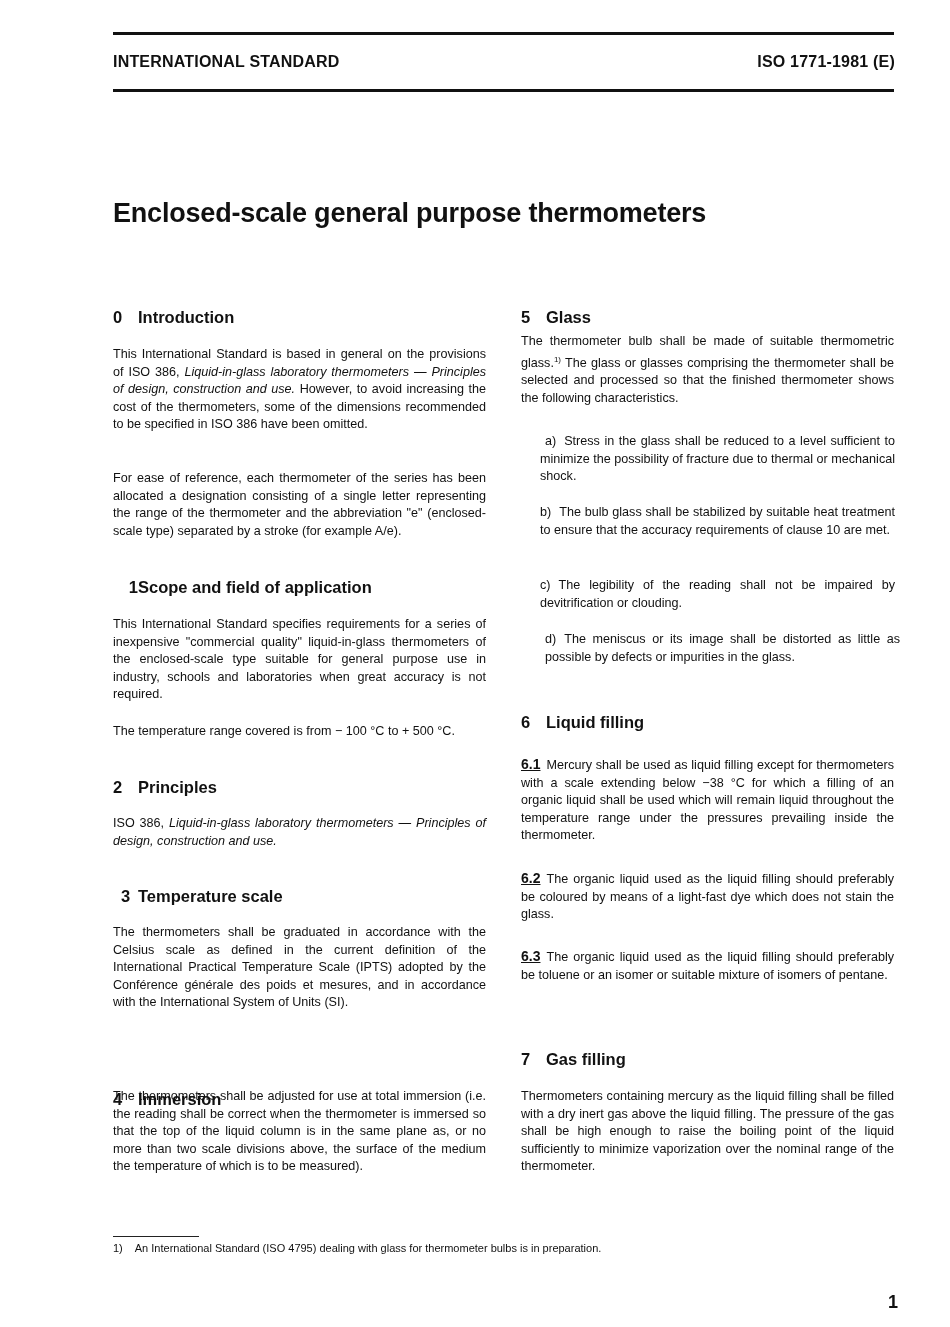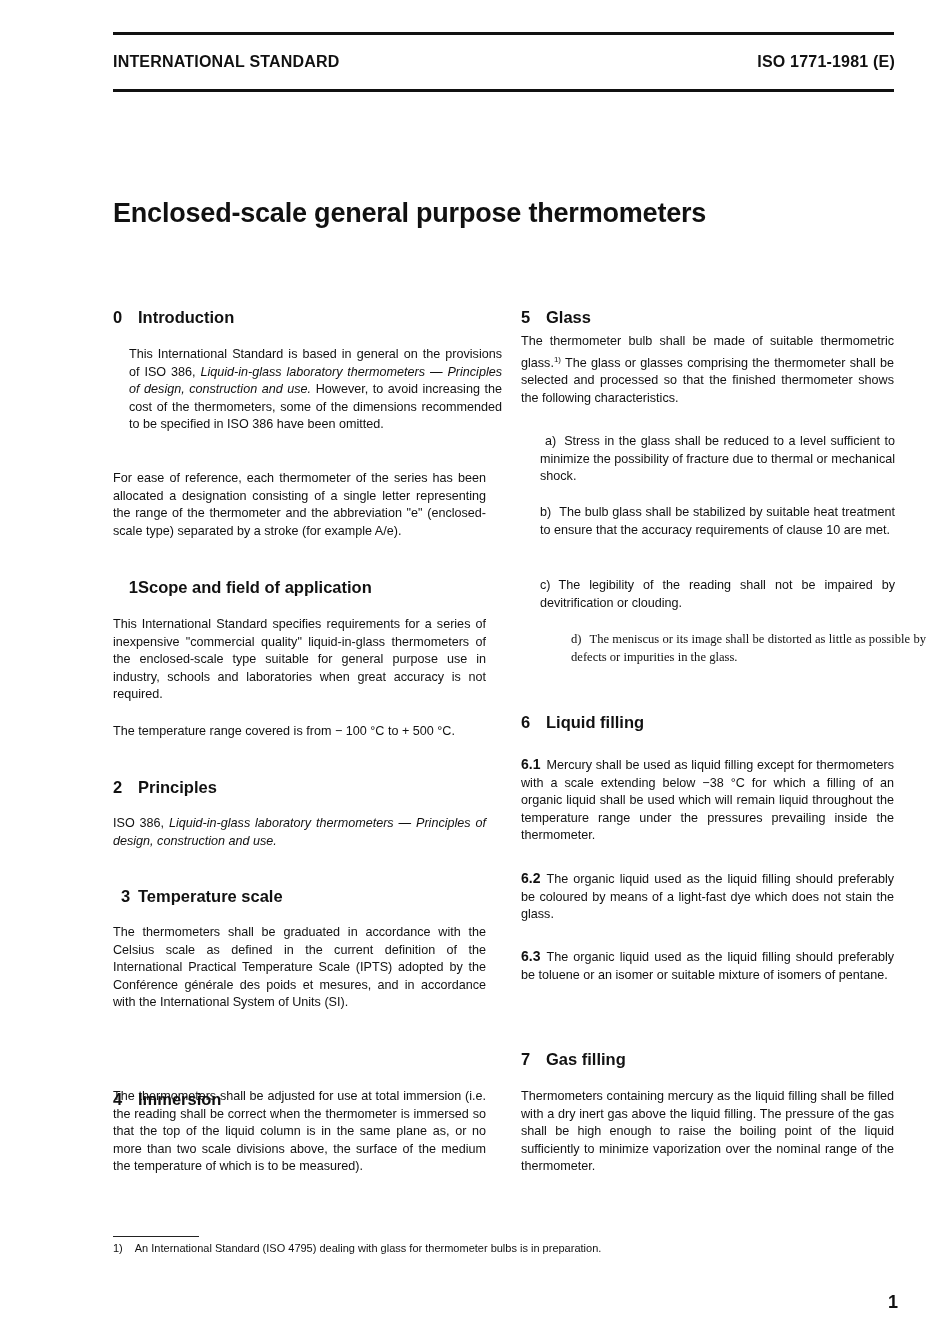"This International Standard is based" p.p { margin-left: 16px -> none }
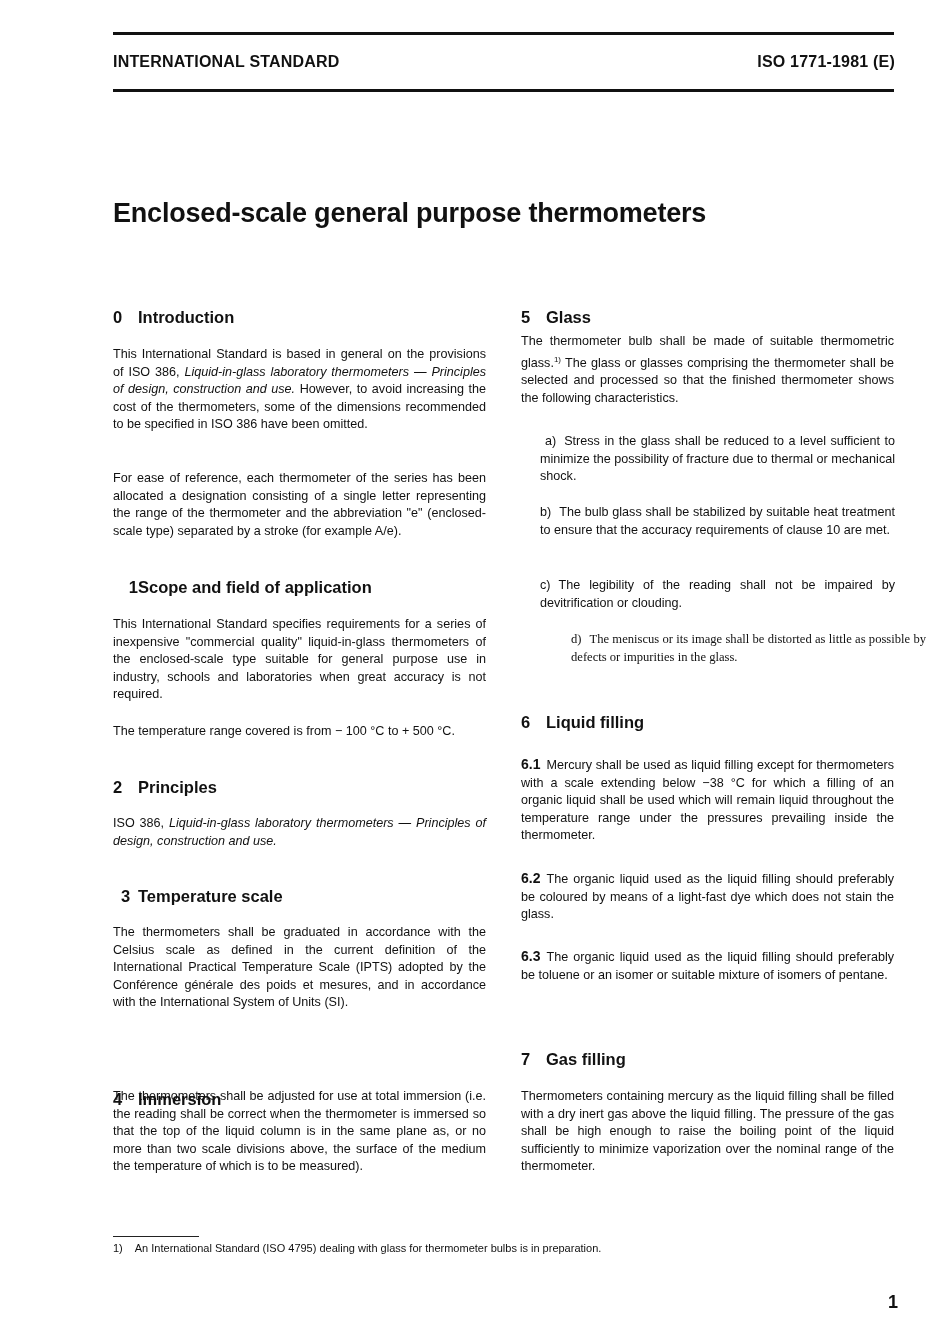"d) The meniscus or its" p.item { font-family: Liberation Serif, serif -> none; left: 571px -> 545px }
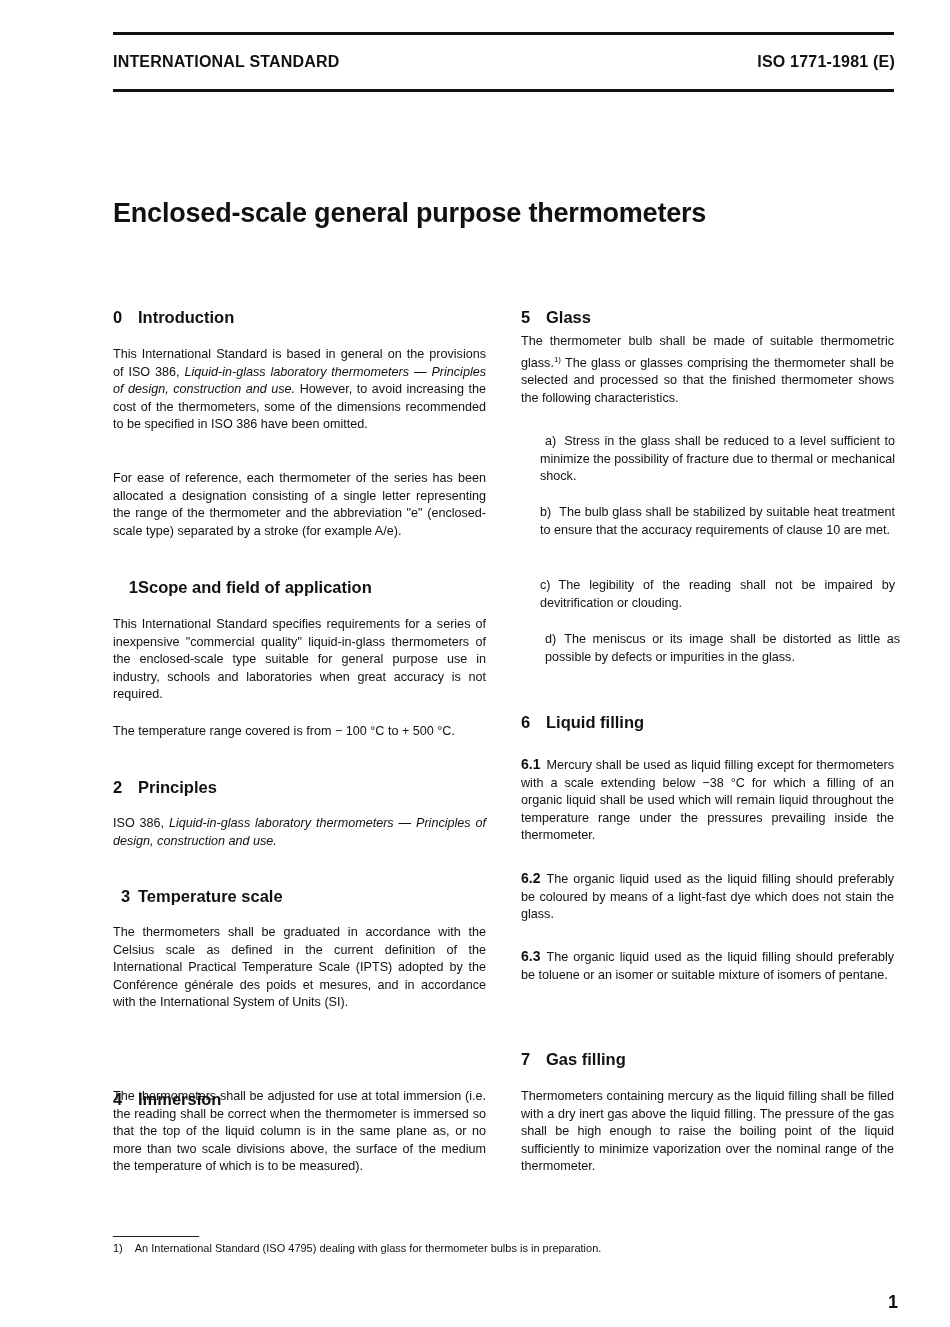"6.1" .sub { text-decoration: none -> underline }
